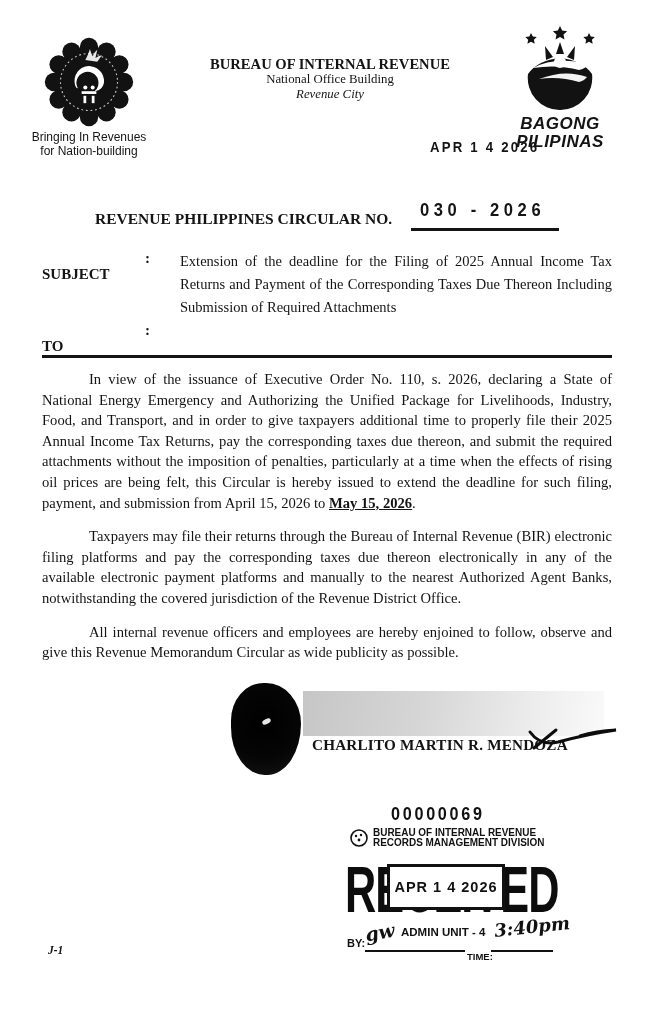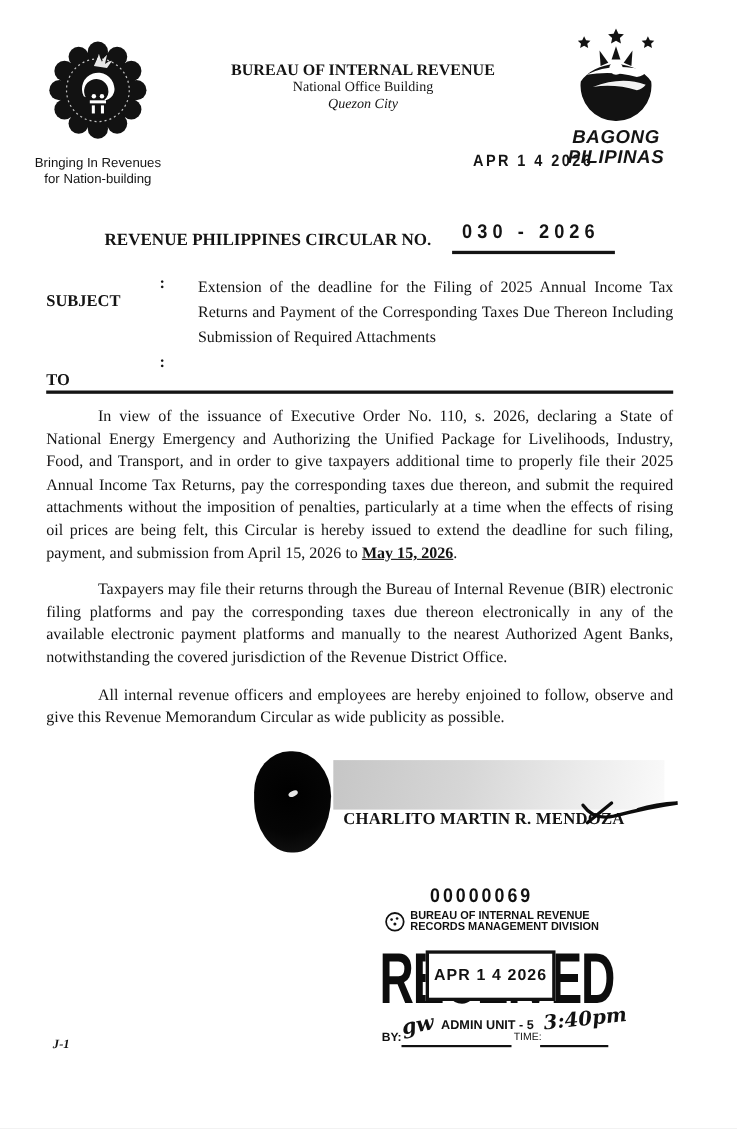"Quezon City" div.h5 { text: Quezon -> Revenue }
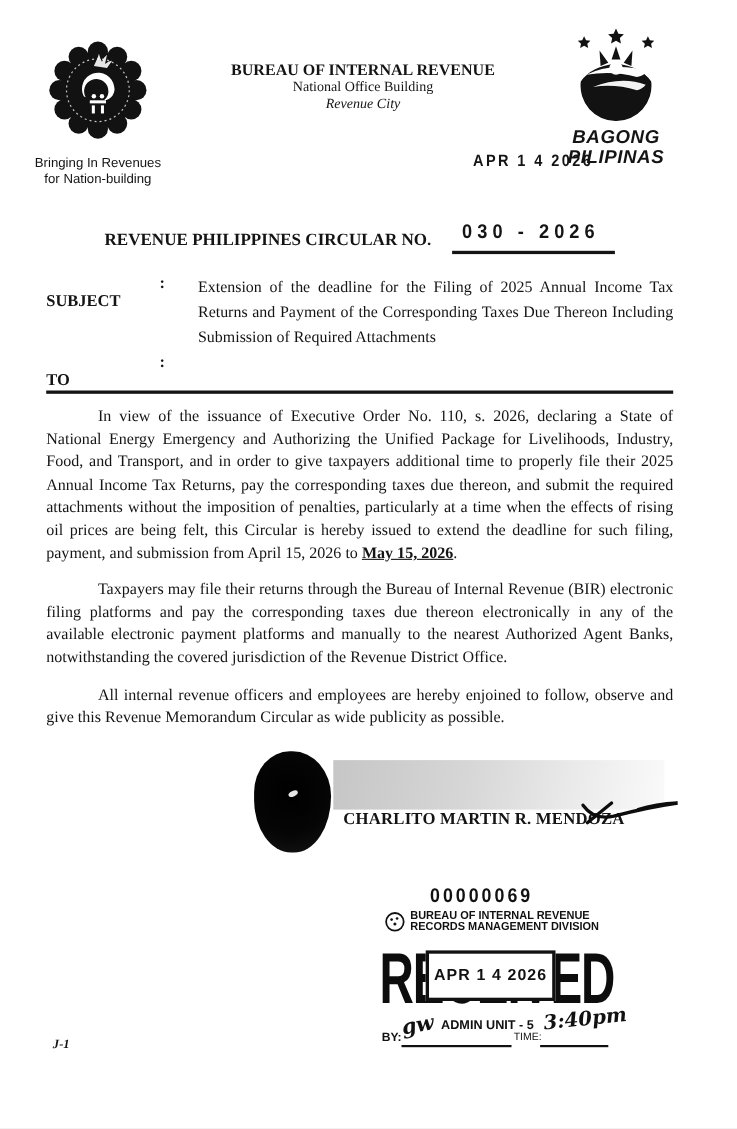"Bringing In Revenues" .tagline { margin-top: 11px -> none }
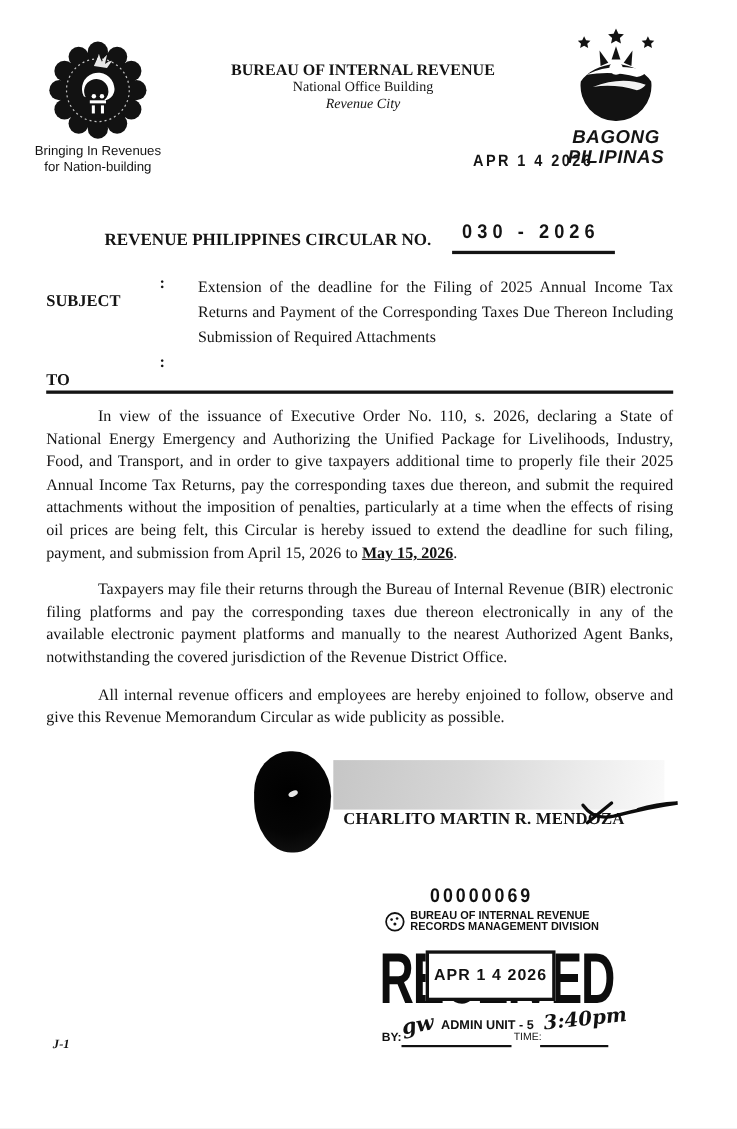"ADMIN UNIT - 5" div.st-unit { text: 5 -> 4 }
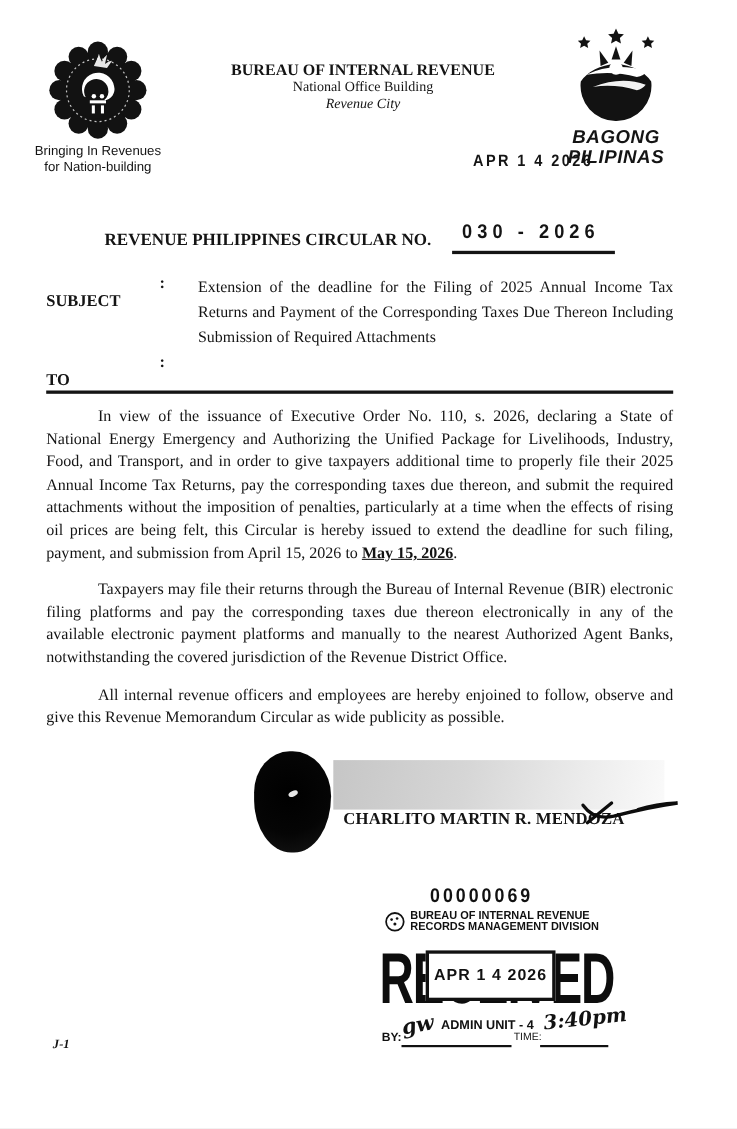"TIME:" .st-time-label { font-weight: normal -> bold; top: 133px -> 147px }
